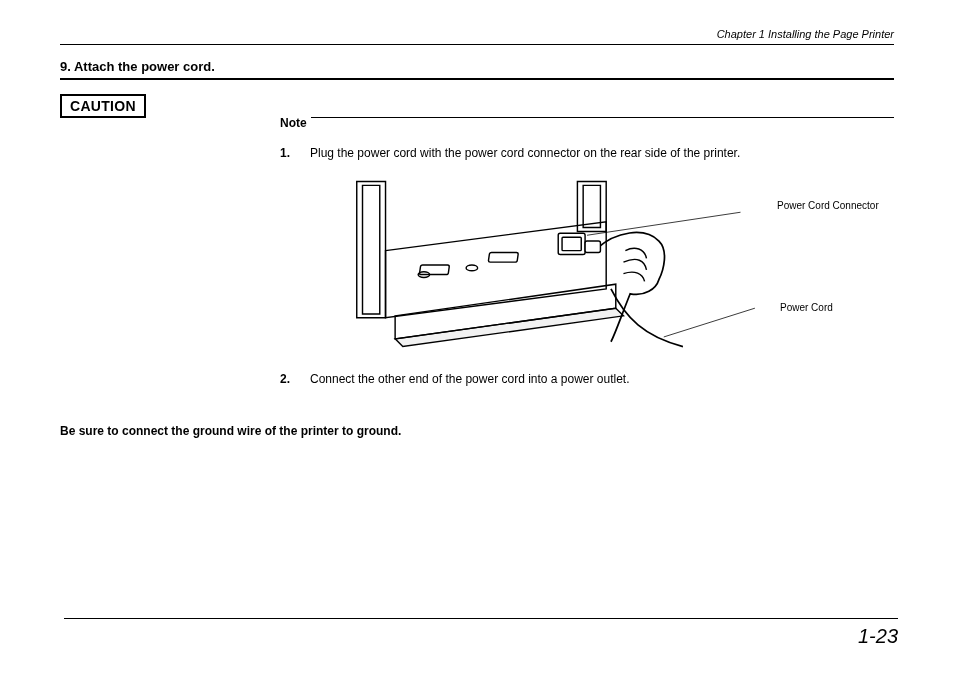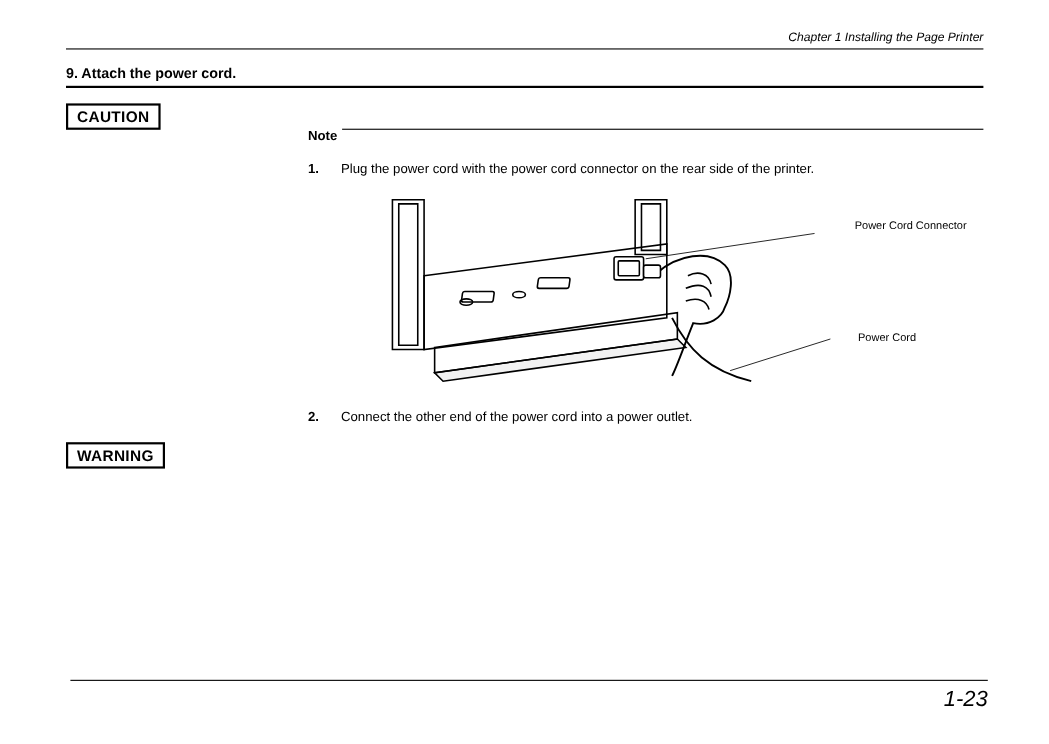"WARNING" div.left-col { html: <div> <div>WARNING</div> </div> -> none }
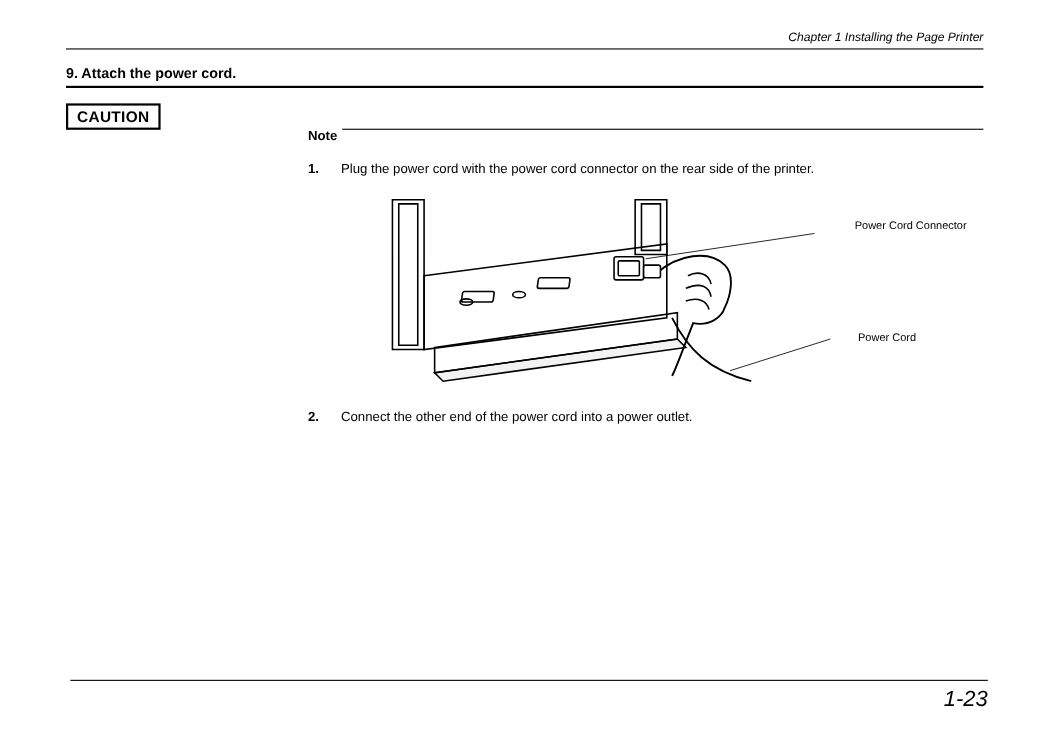"Be sure to connect the" div.right-col { html: none -> <div> <div></div> <div>Be sure to connect the ground wire of the printer to ground.</div> </div> }
